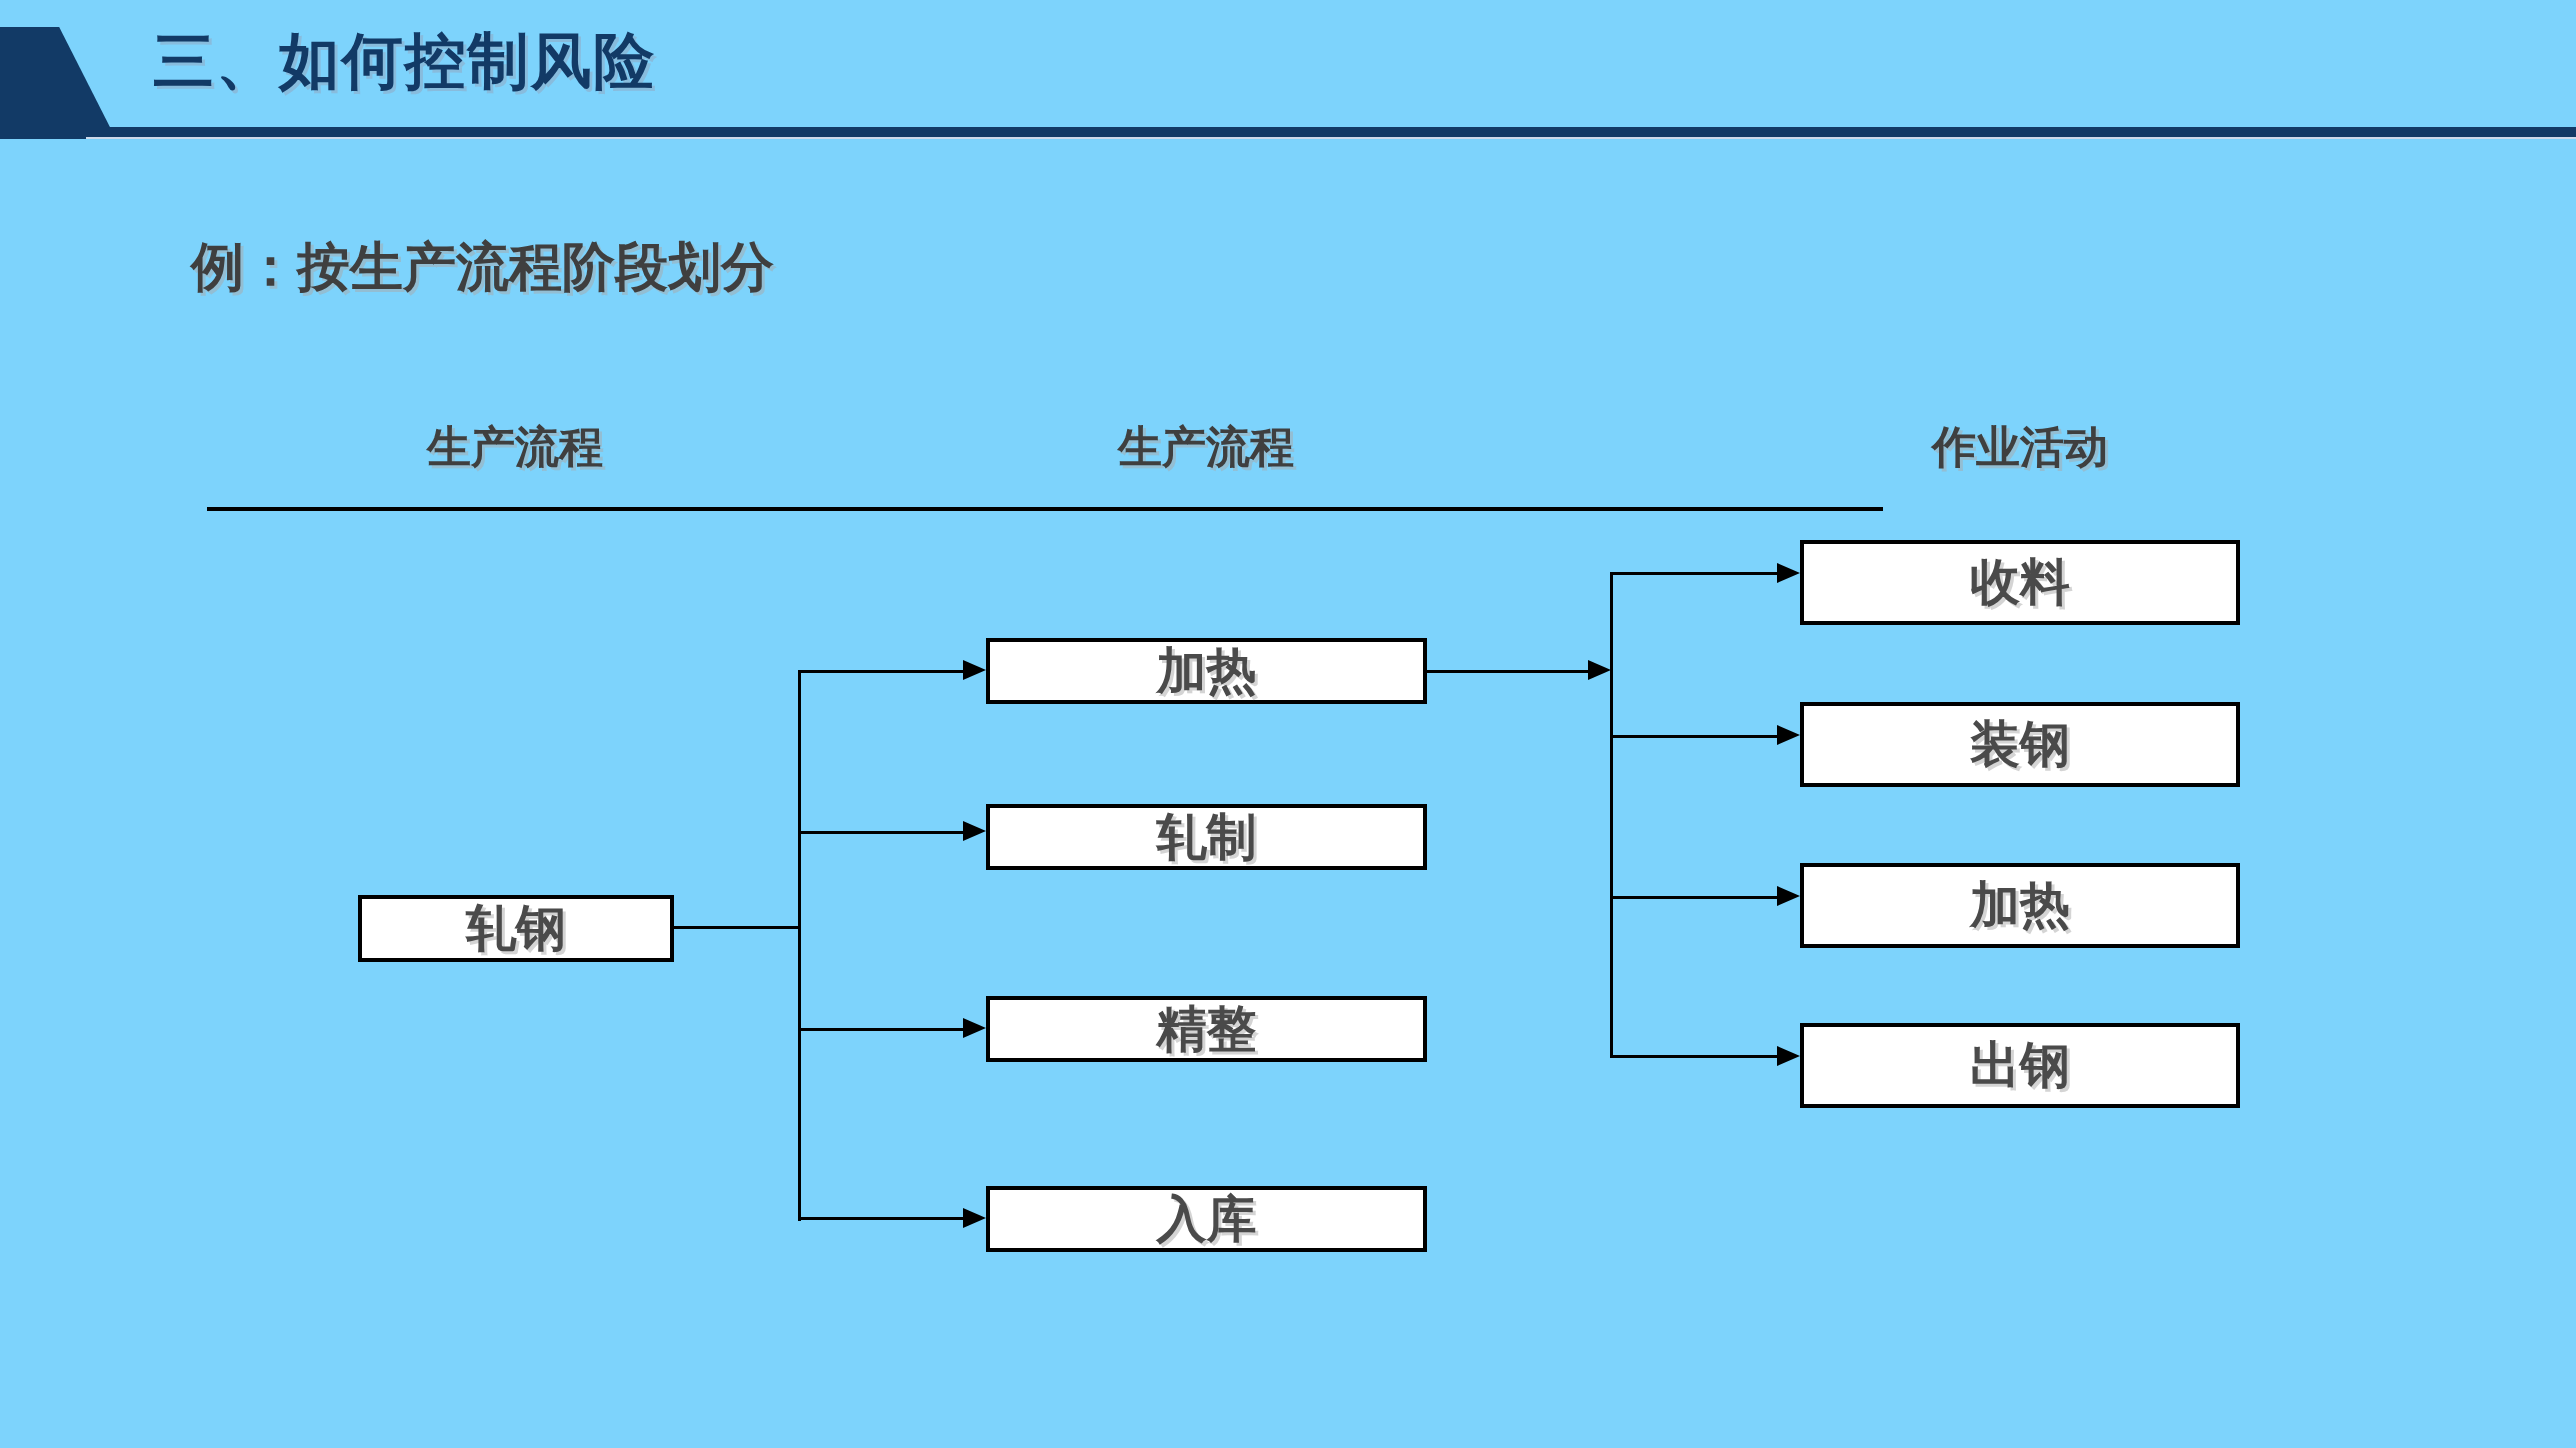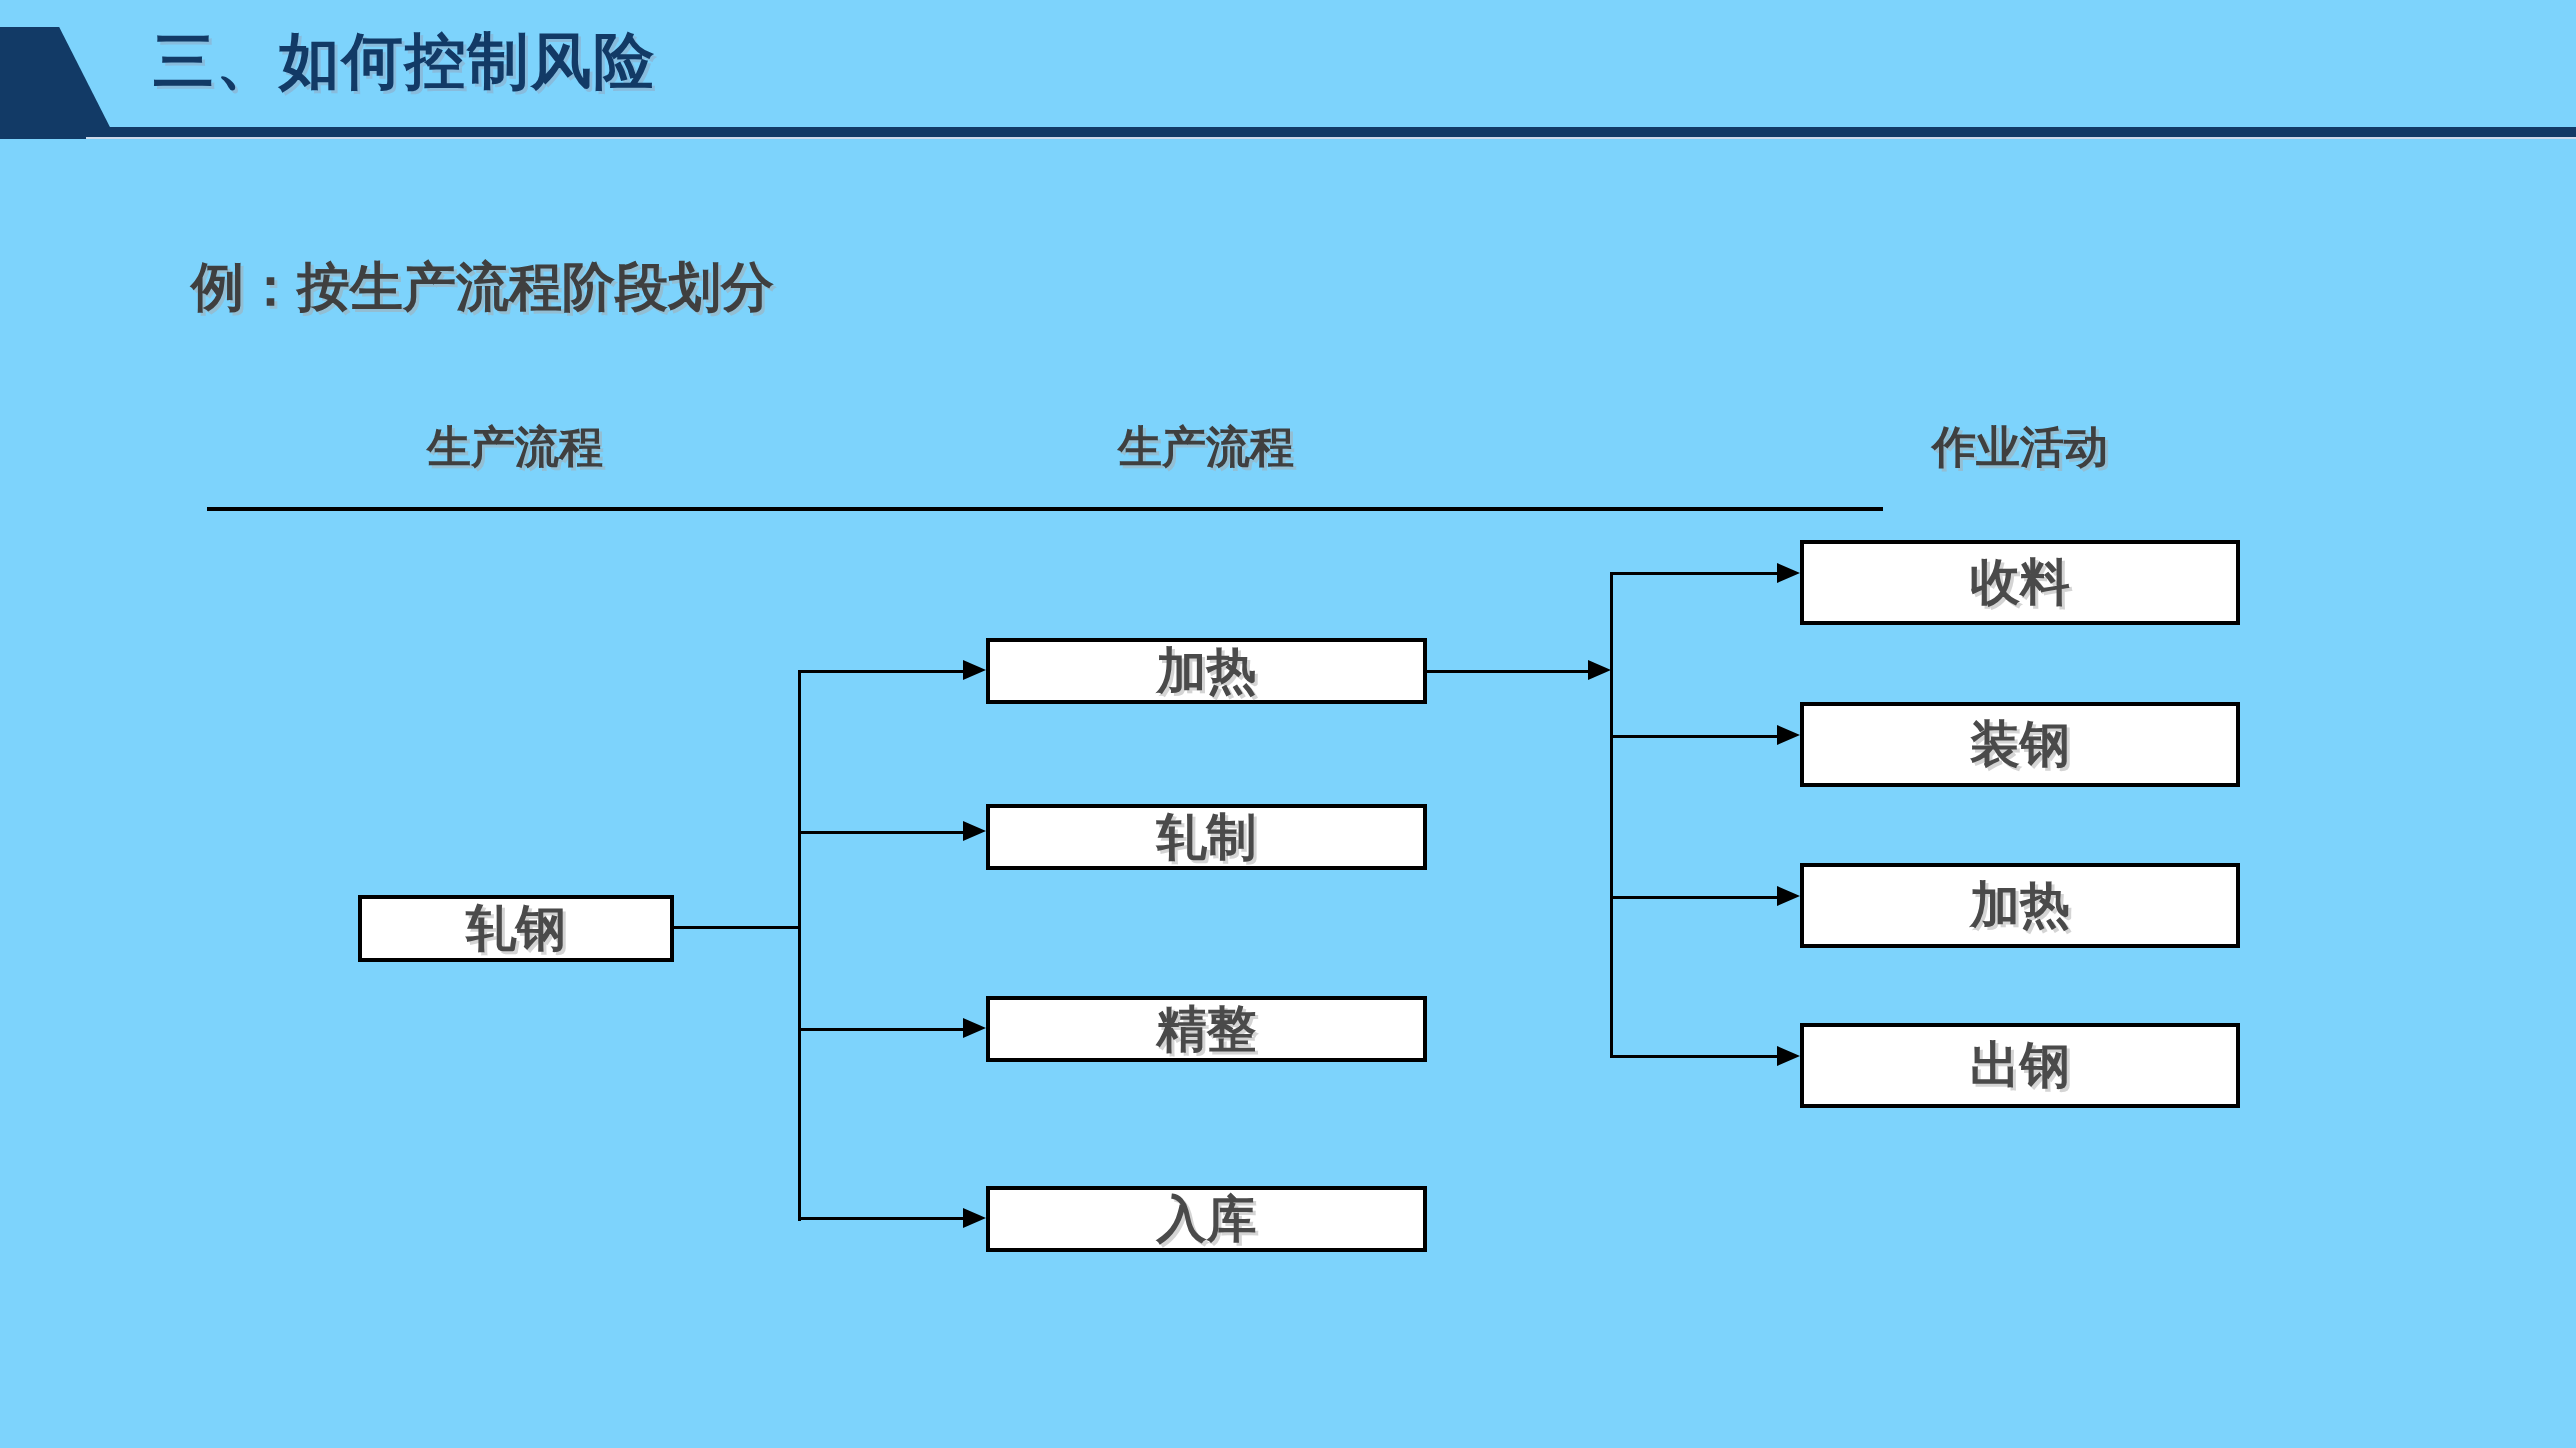"例：按生产流程阶段划分" .subtitle { top: 252px -> 232px }
